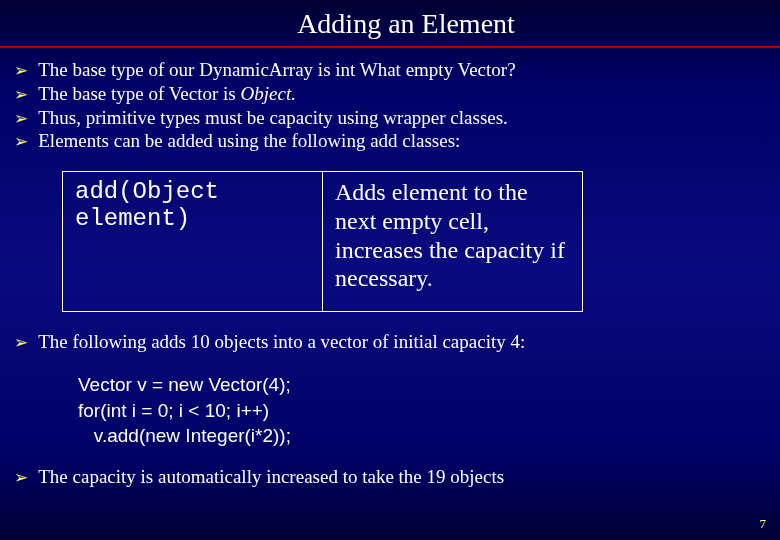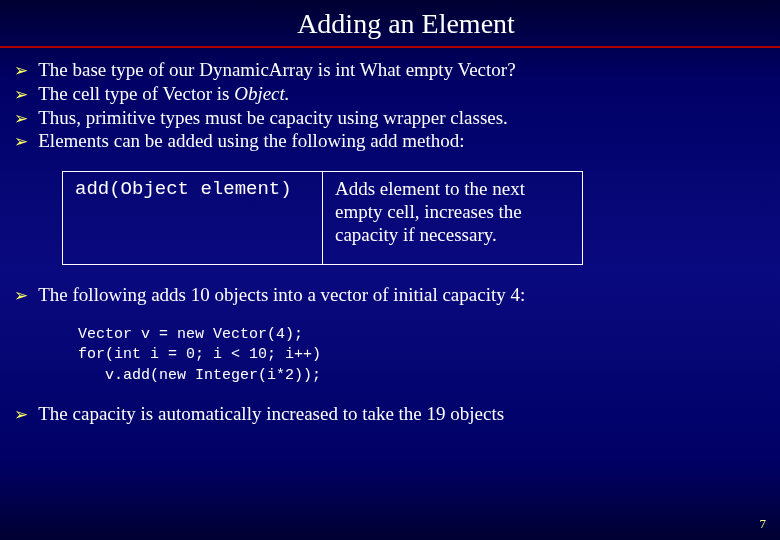"The cell type of Vector" span { text: cell -> base }
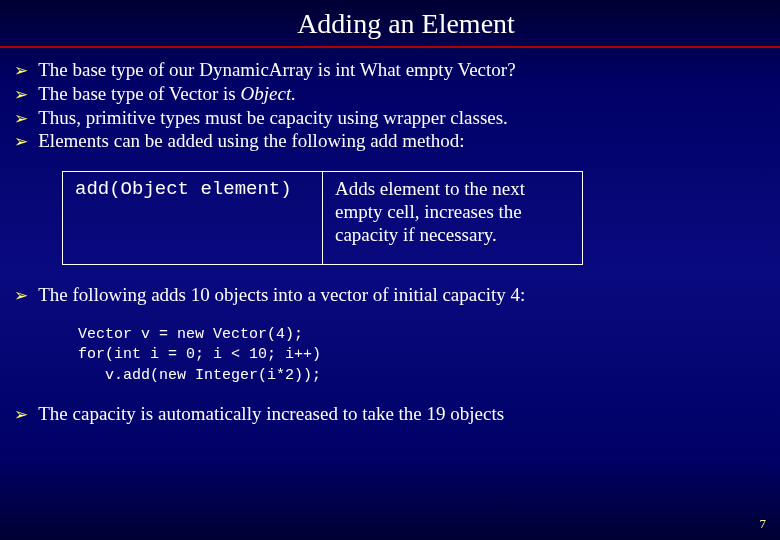"Elements can be added using" span { text: method -> classes }
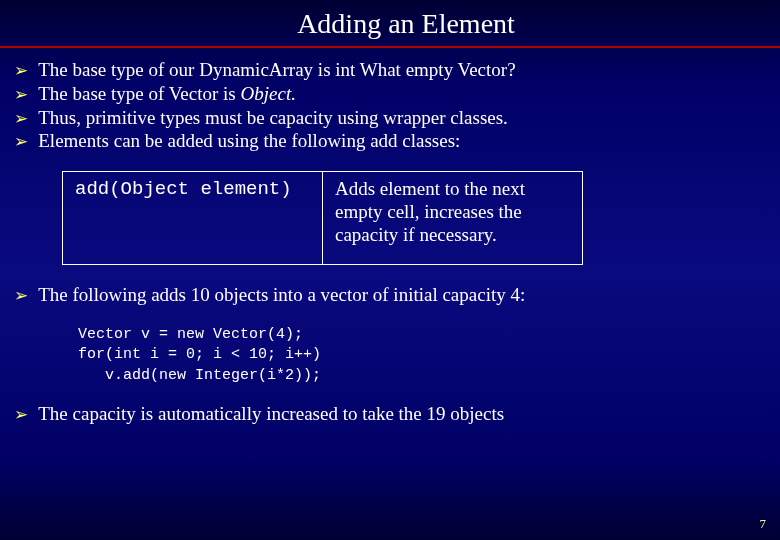"add(Object element)" table.box-table td { font-size: 19px -> 24px }
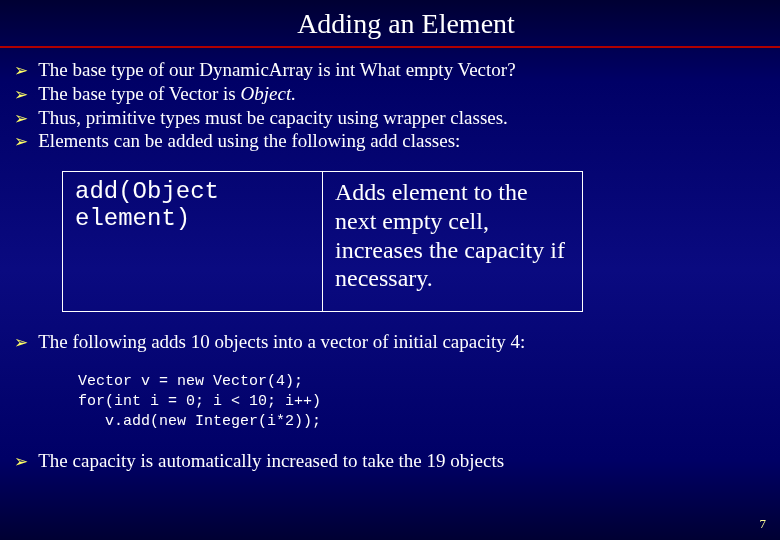"Vector v = new Vector(4);" .code-block { font-family: Liberation Mono, monospace -> Liberation Sans, sans-serif; font-size: 15px -> 19px }
